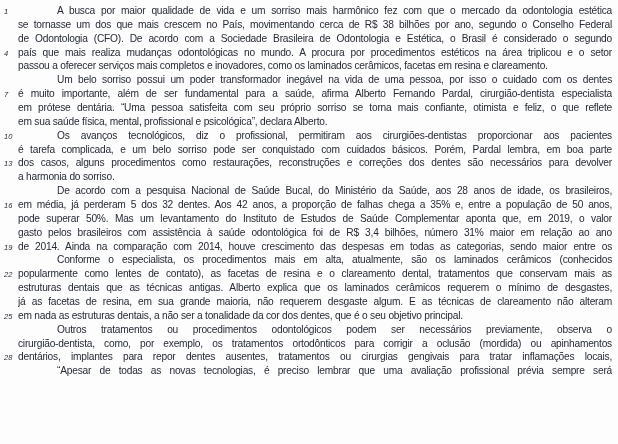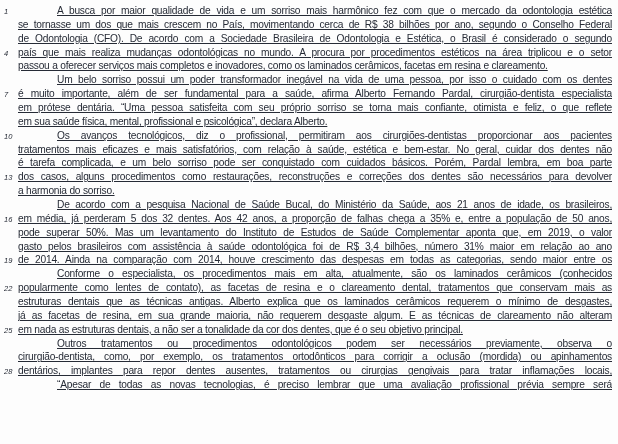"A busca por maior qualidade" .line-text { text-decoration: underline -> none }
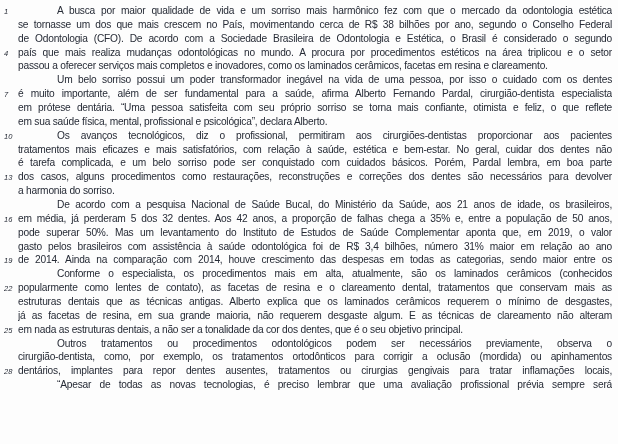"tratamentos mais eficazes e mais" div.line-row { html: <div> <span></span> <div>tratamentos mais eficazes e mais satisfatórios, com relação à saúde, estética e bem-estar. No geral, cuidar dos dentes não</div> </div> -> none }
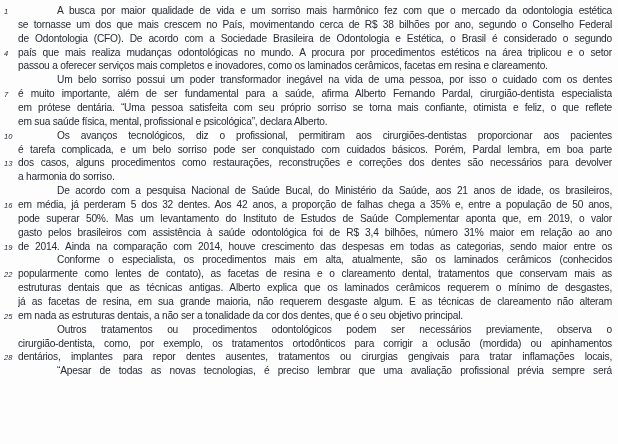"De acordo com a pesquisa" div.line-text { text: 21 -> 28 }
